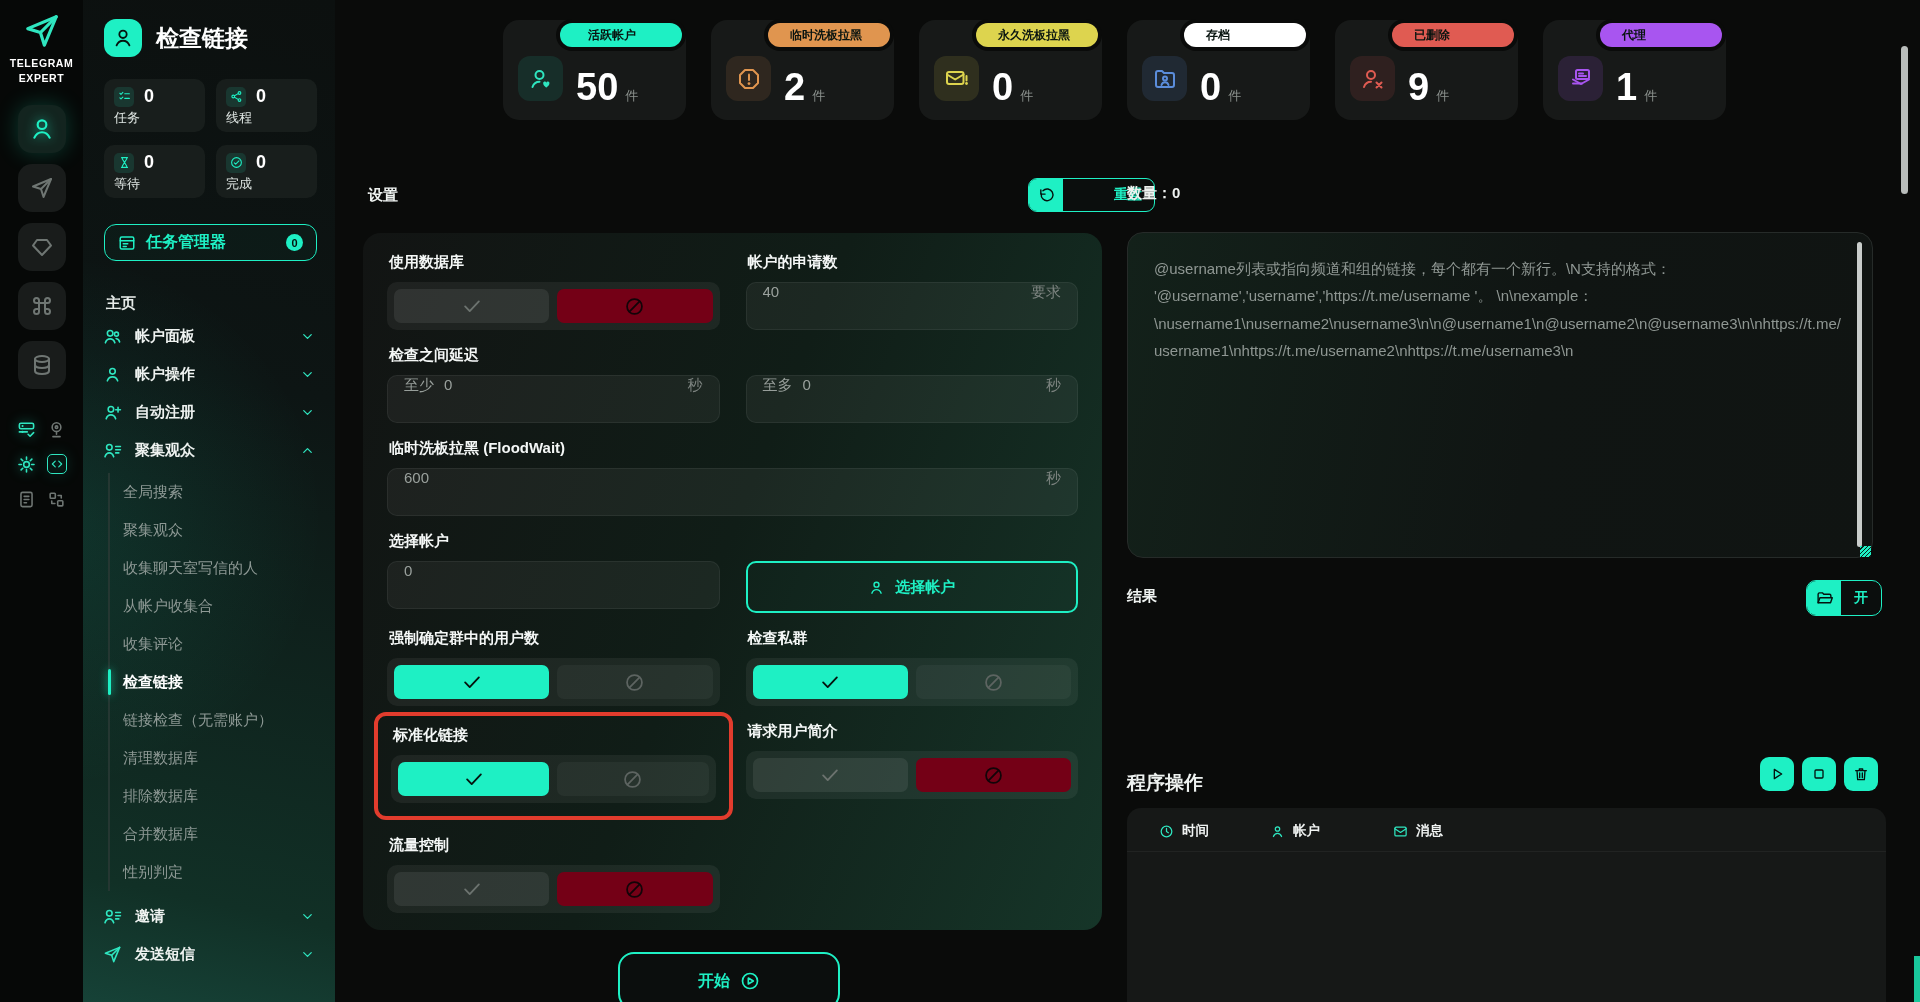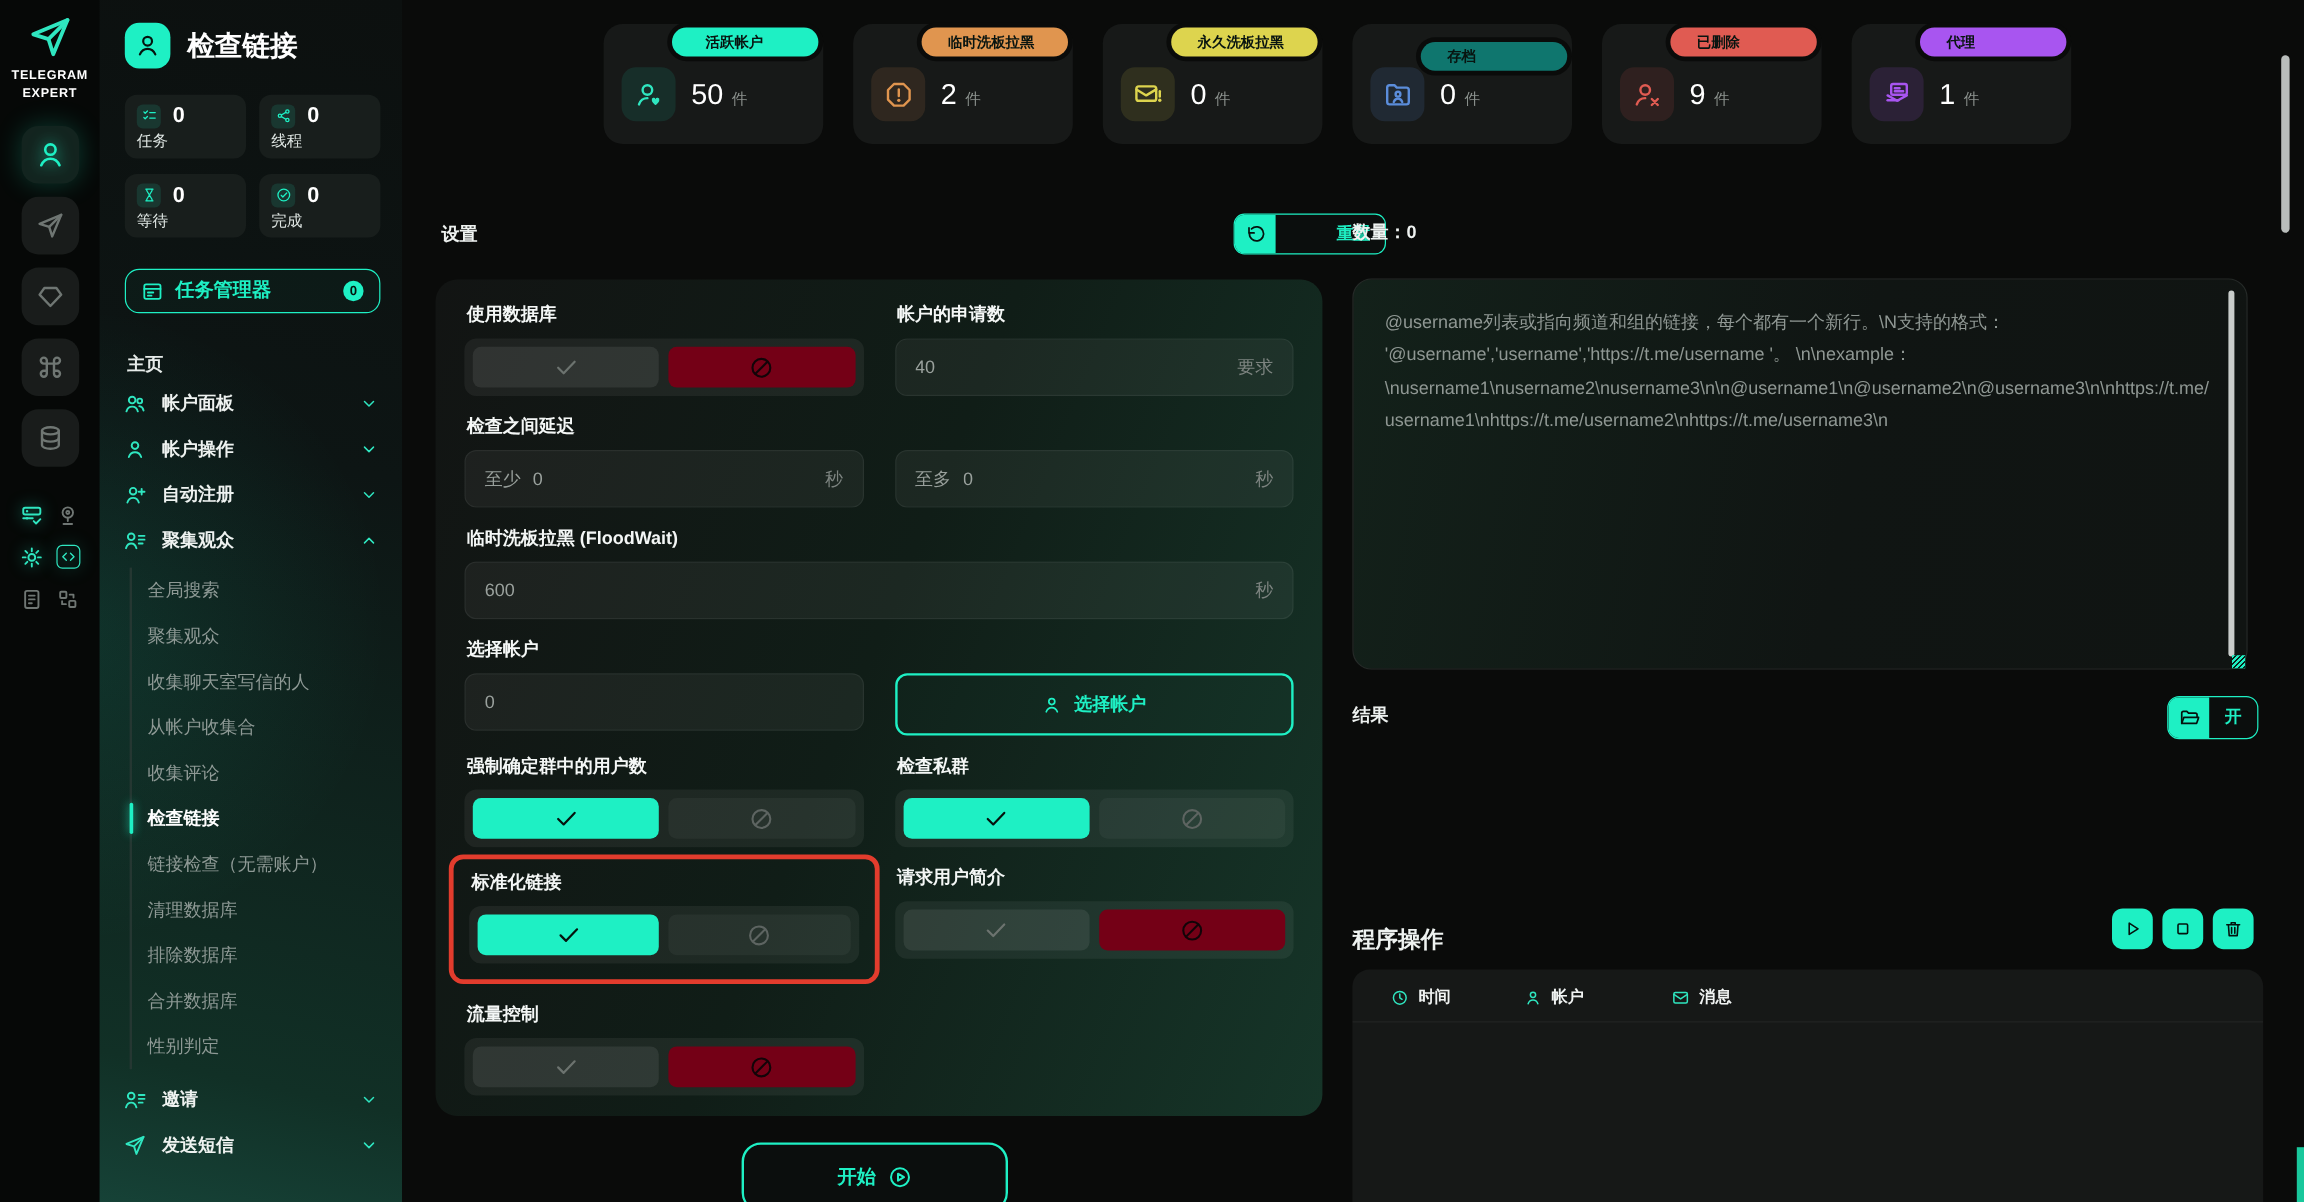"存档" .c4 .card-pill { background: #0f766e -> #ffffff; margin-top: 12px -> none }
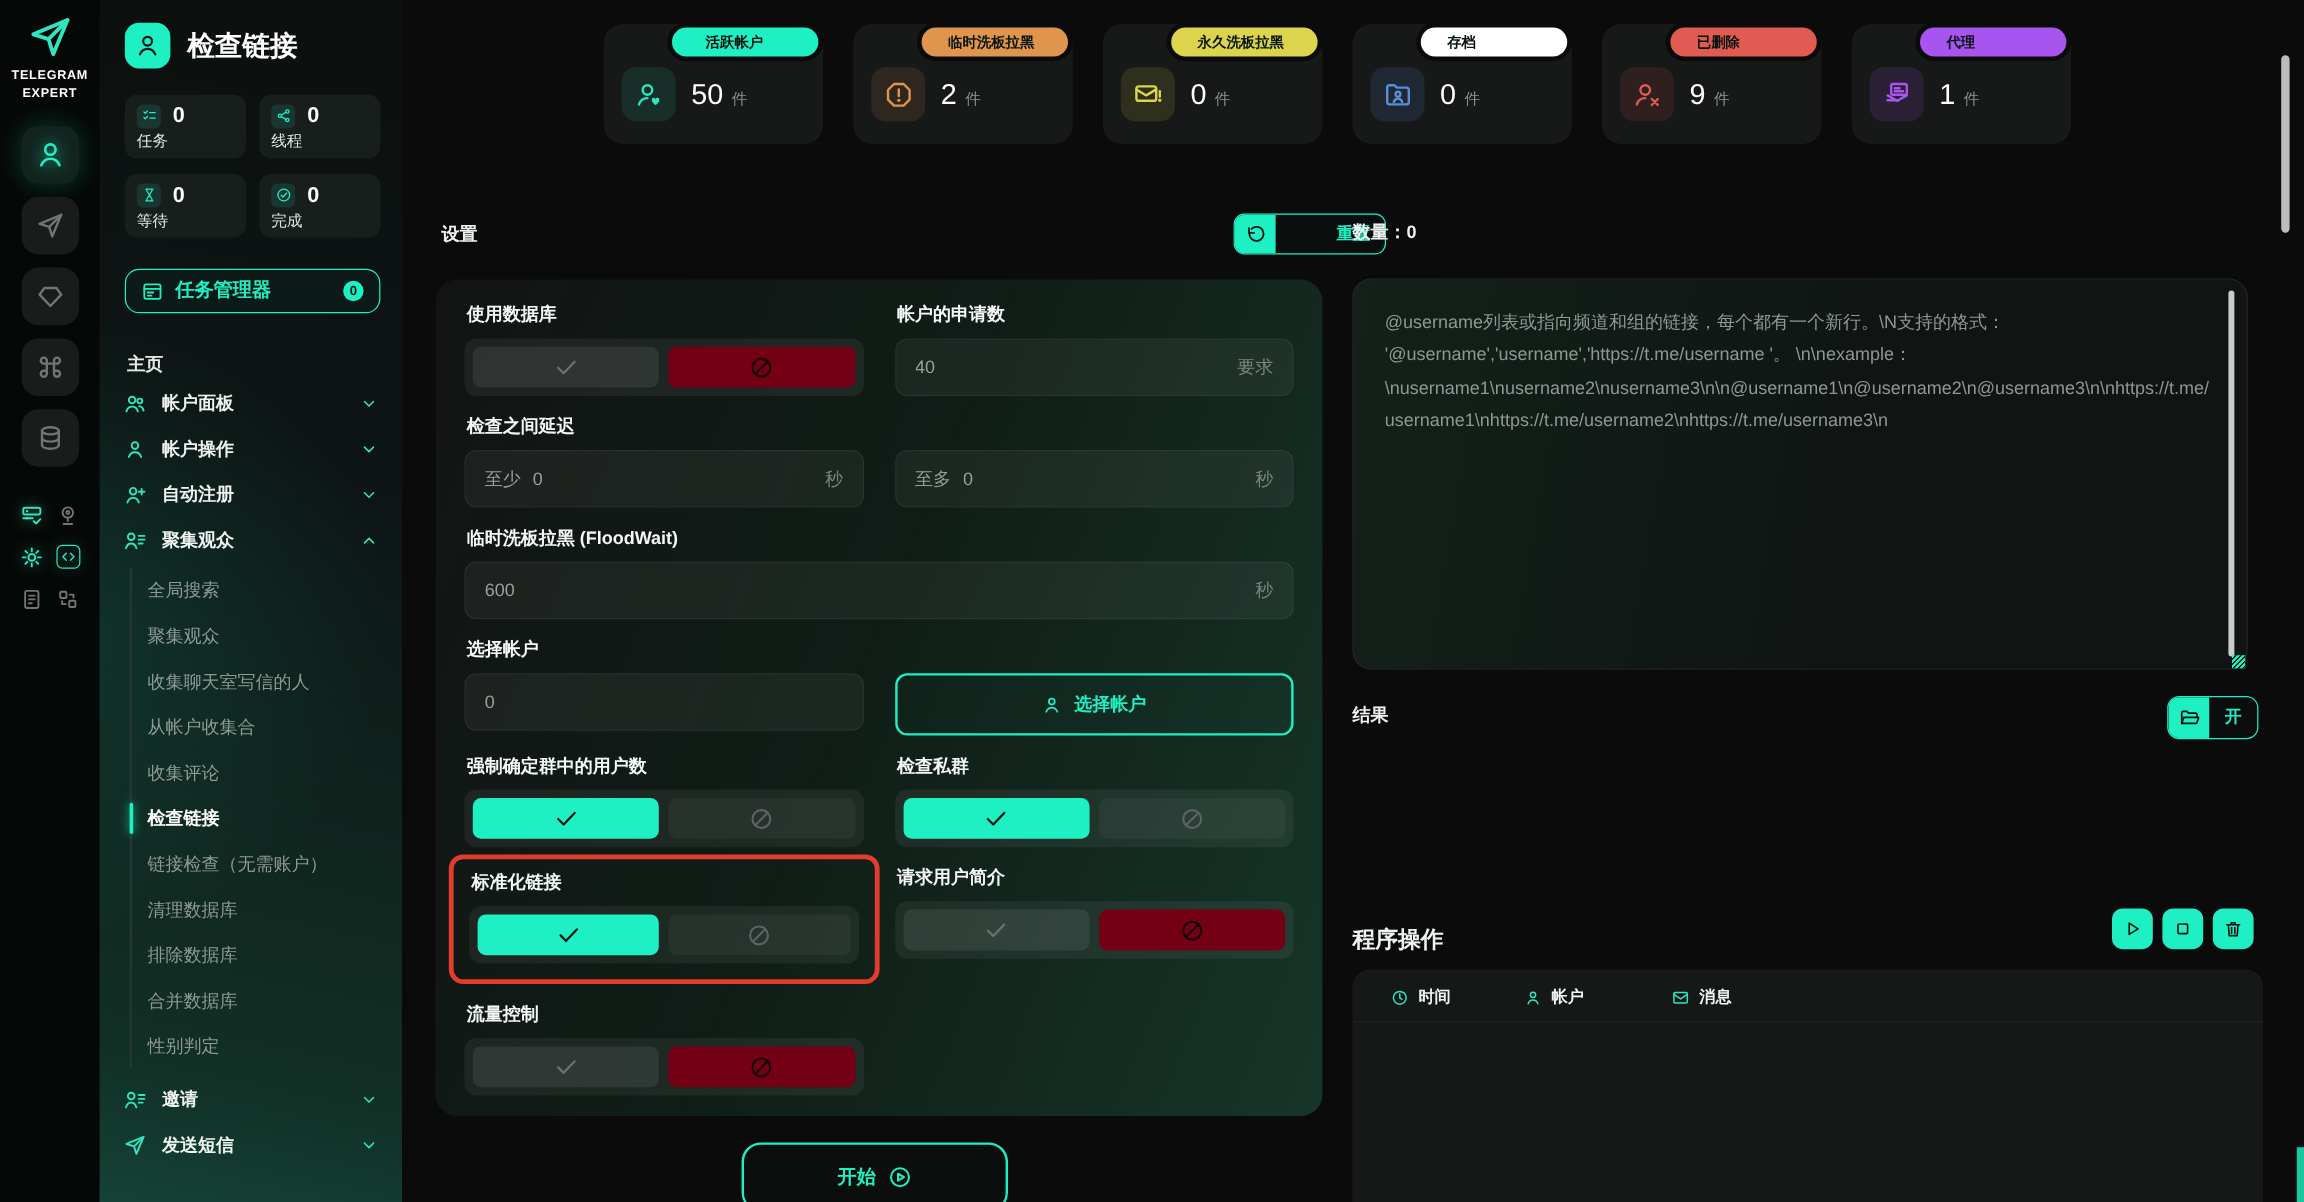"50" .card-num { font-size: 24px -> 38px; font-weight: 400 -> 700 }
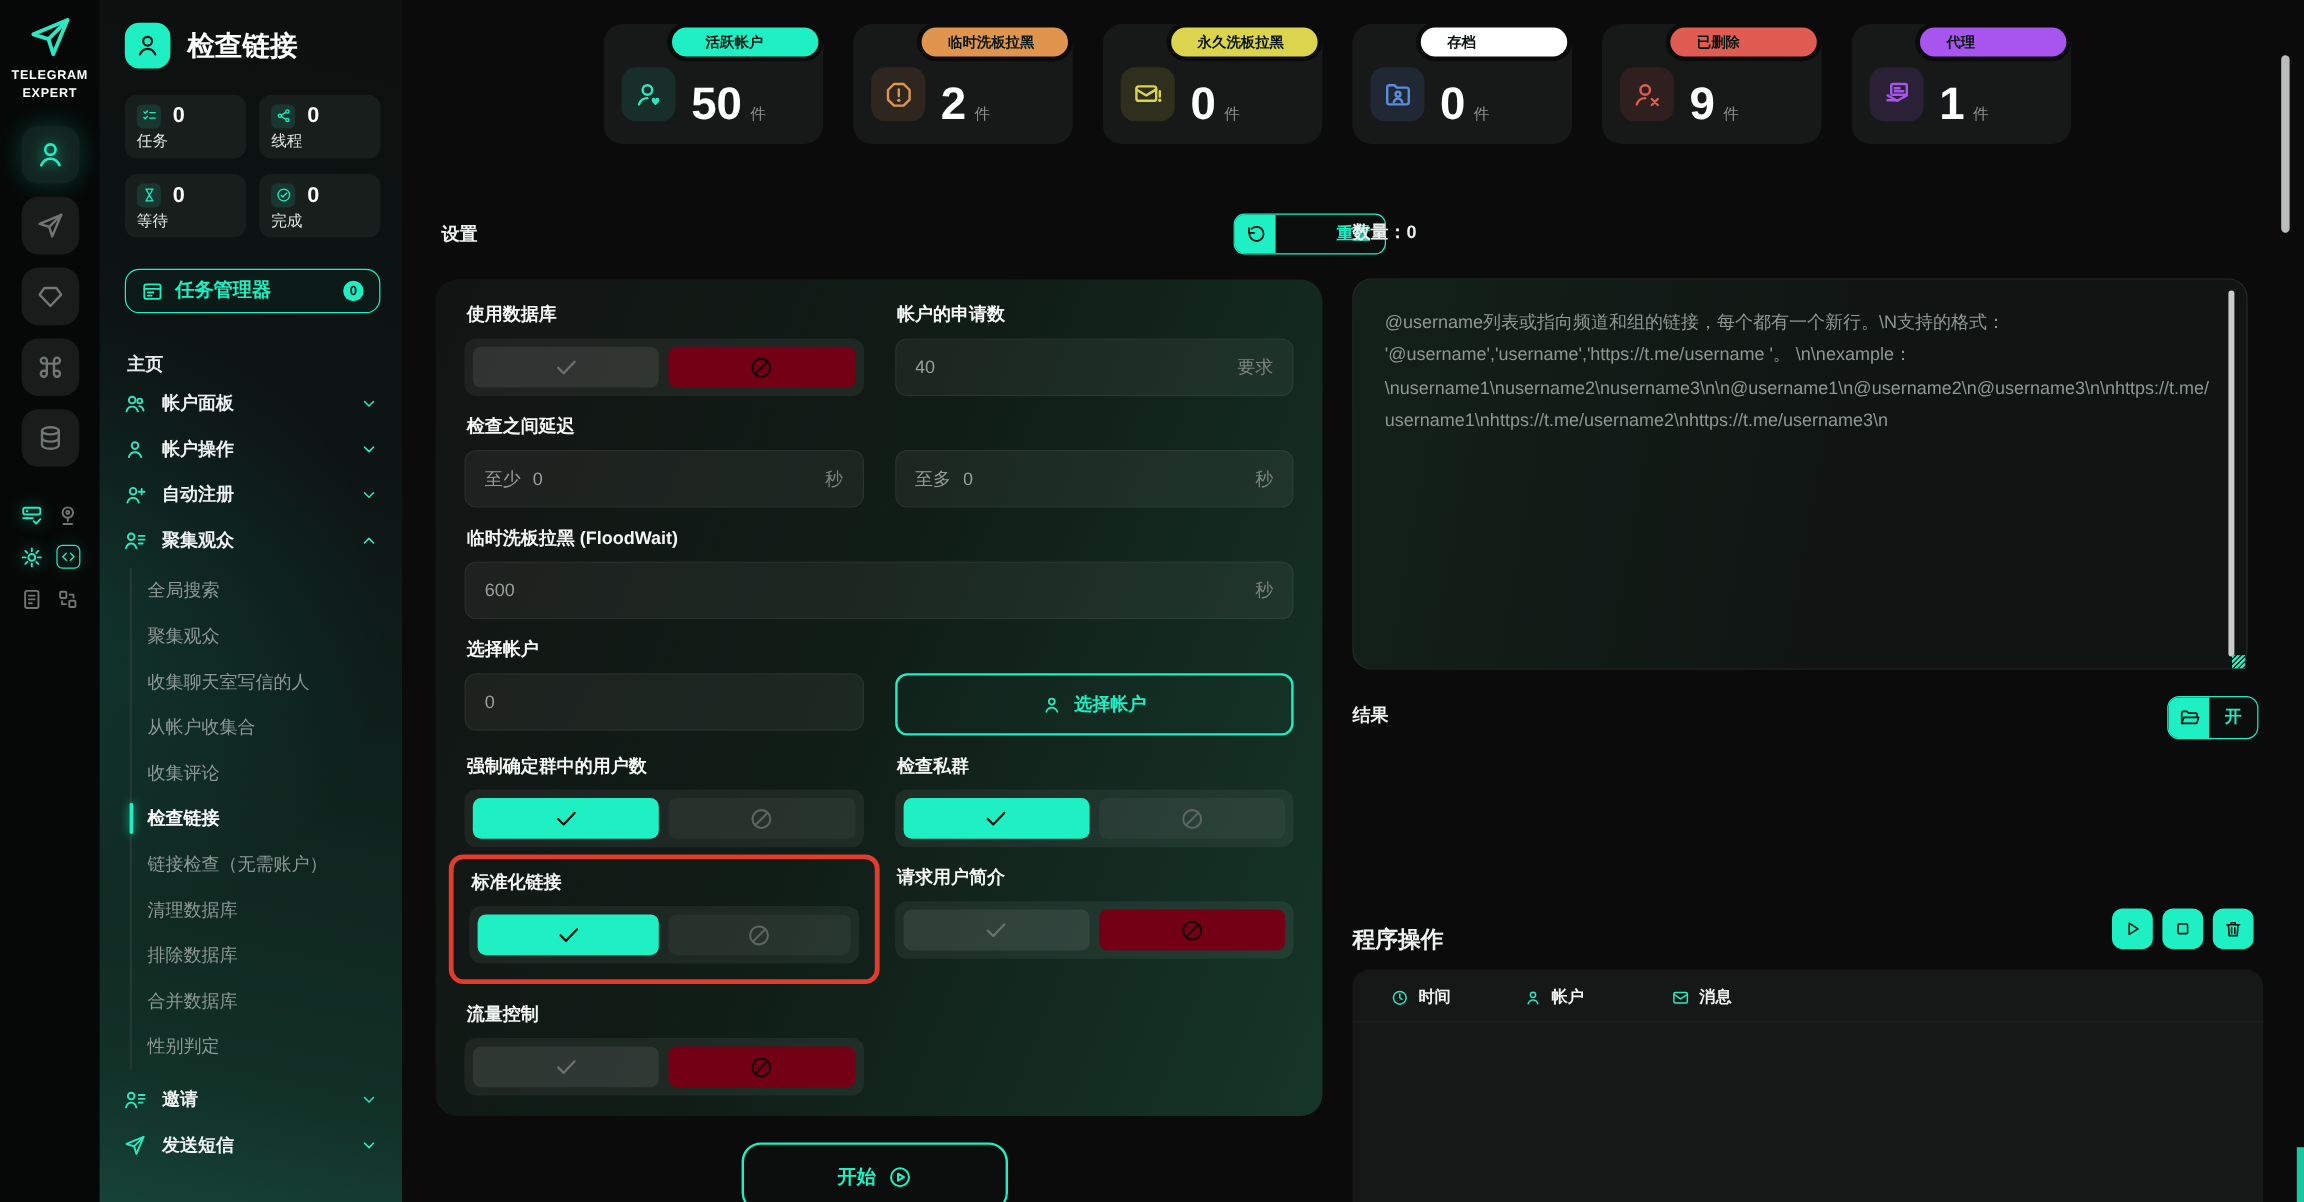"40" .input-shell { align-items: center -> flex-start }
